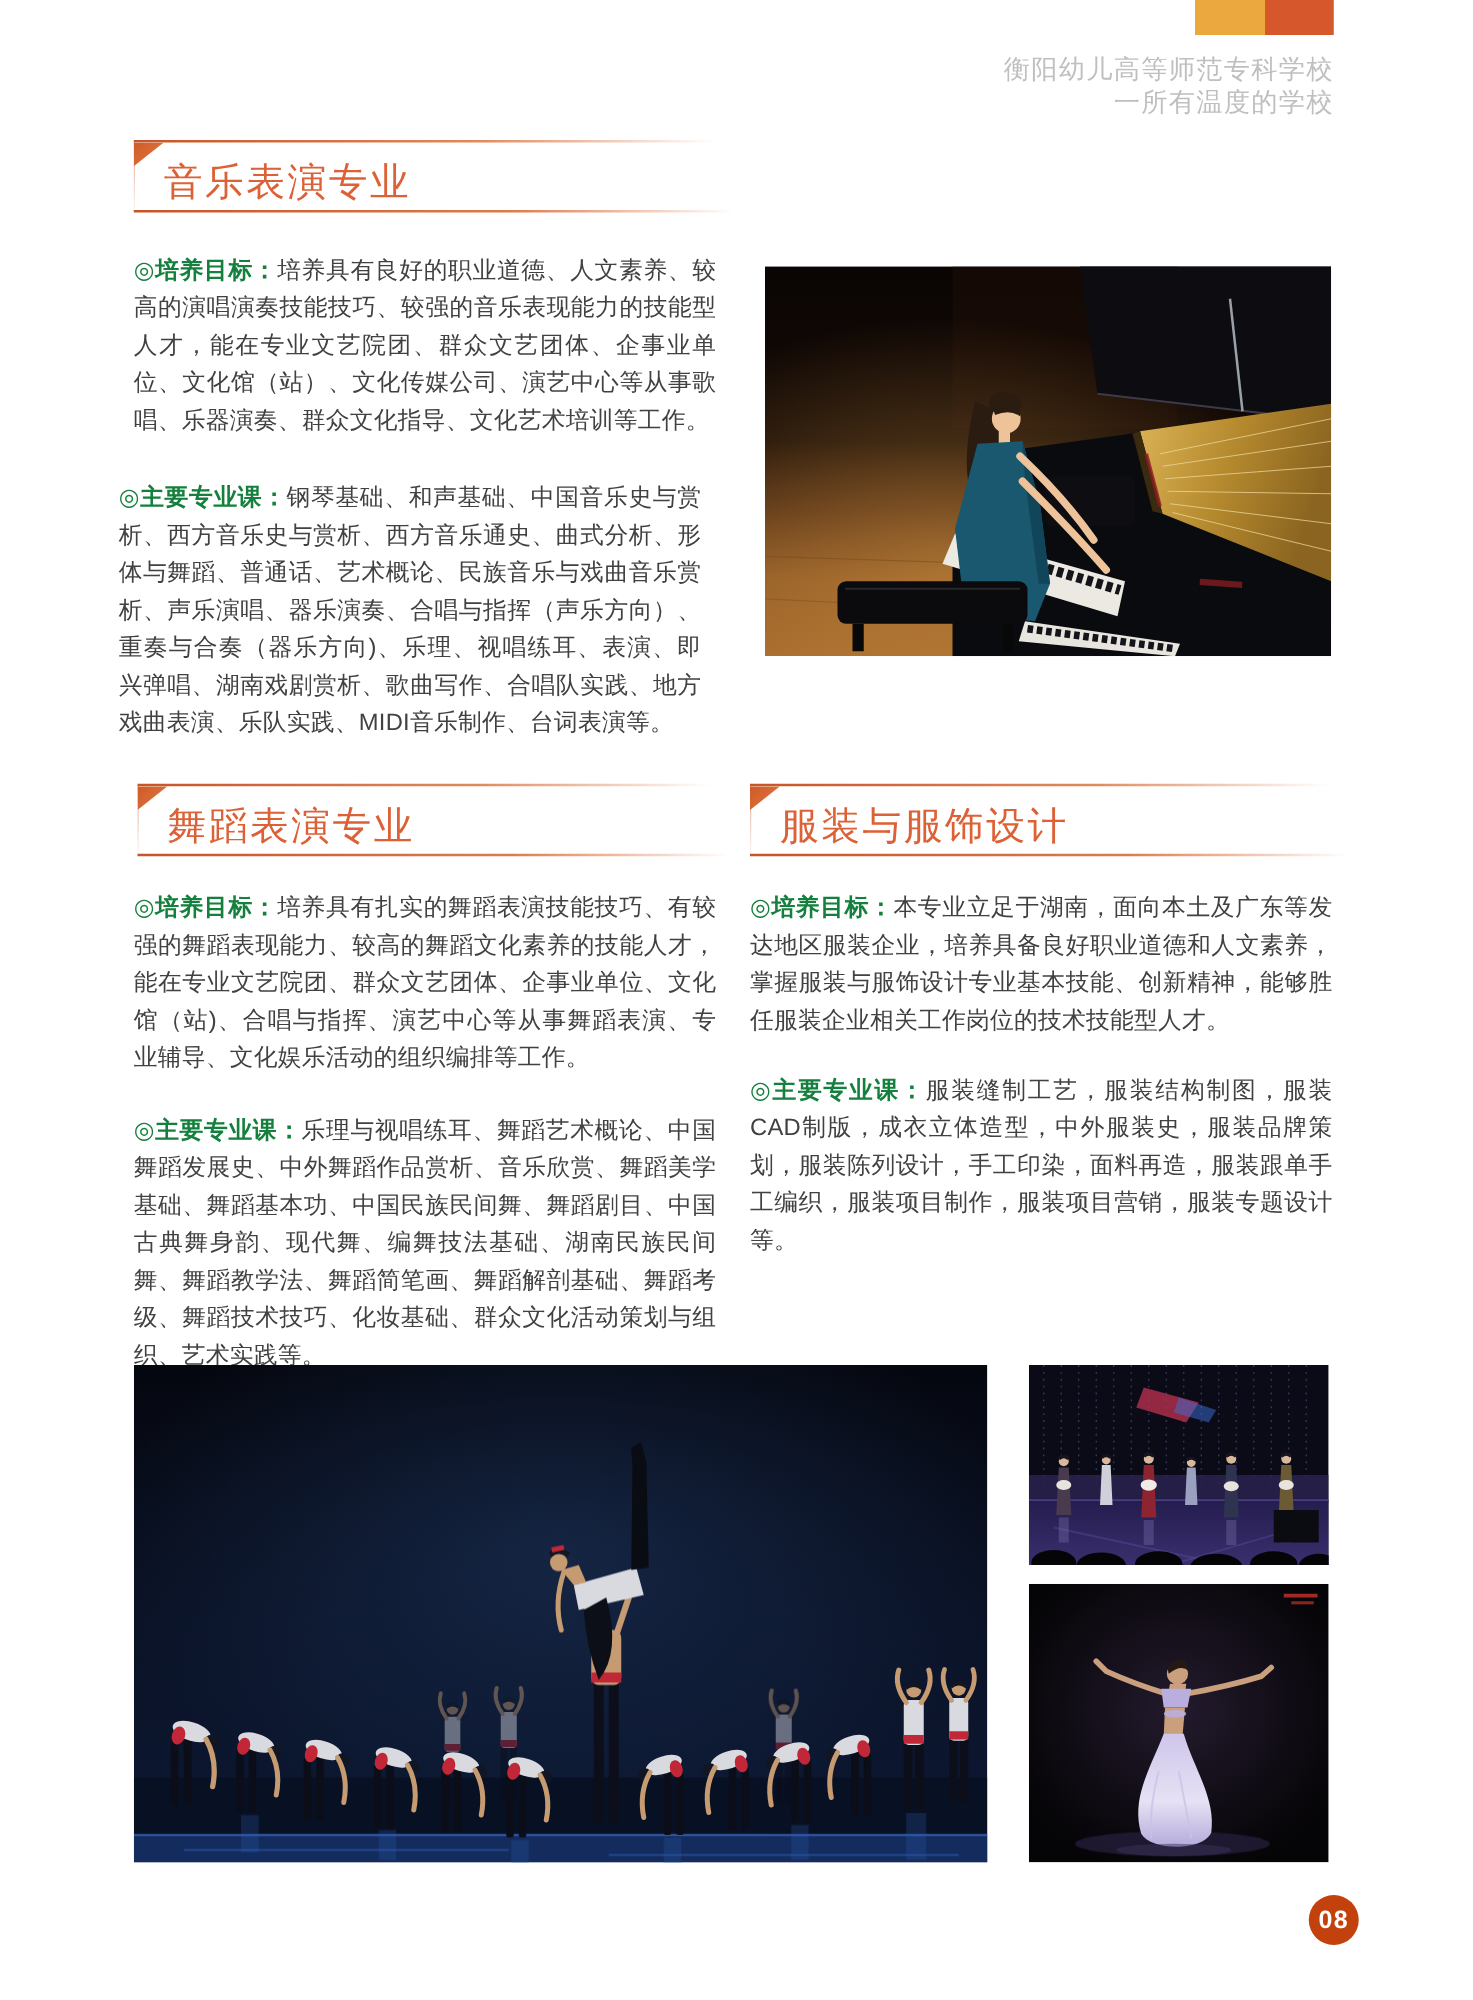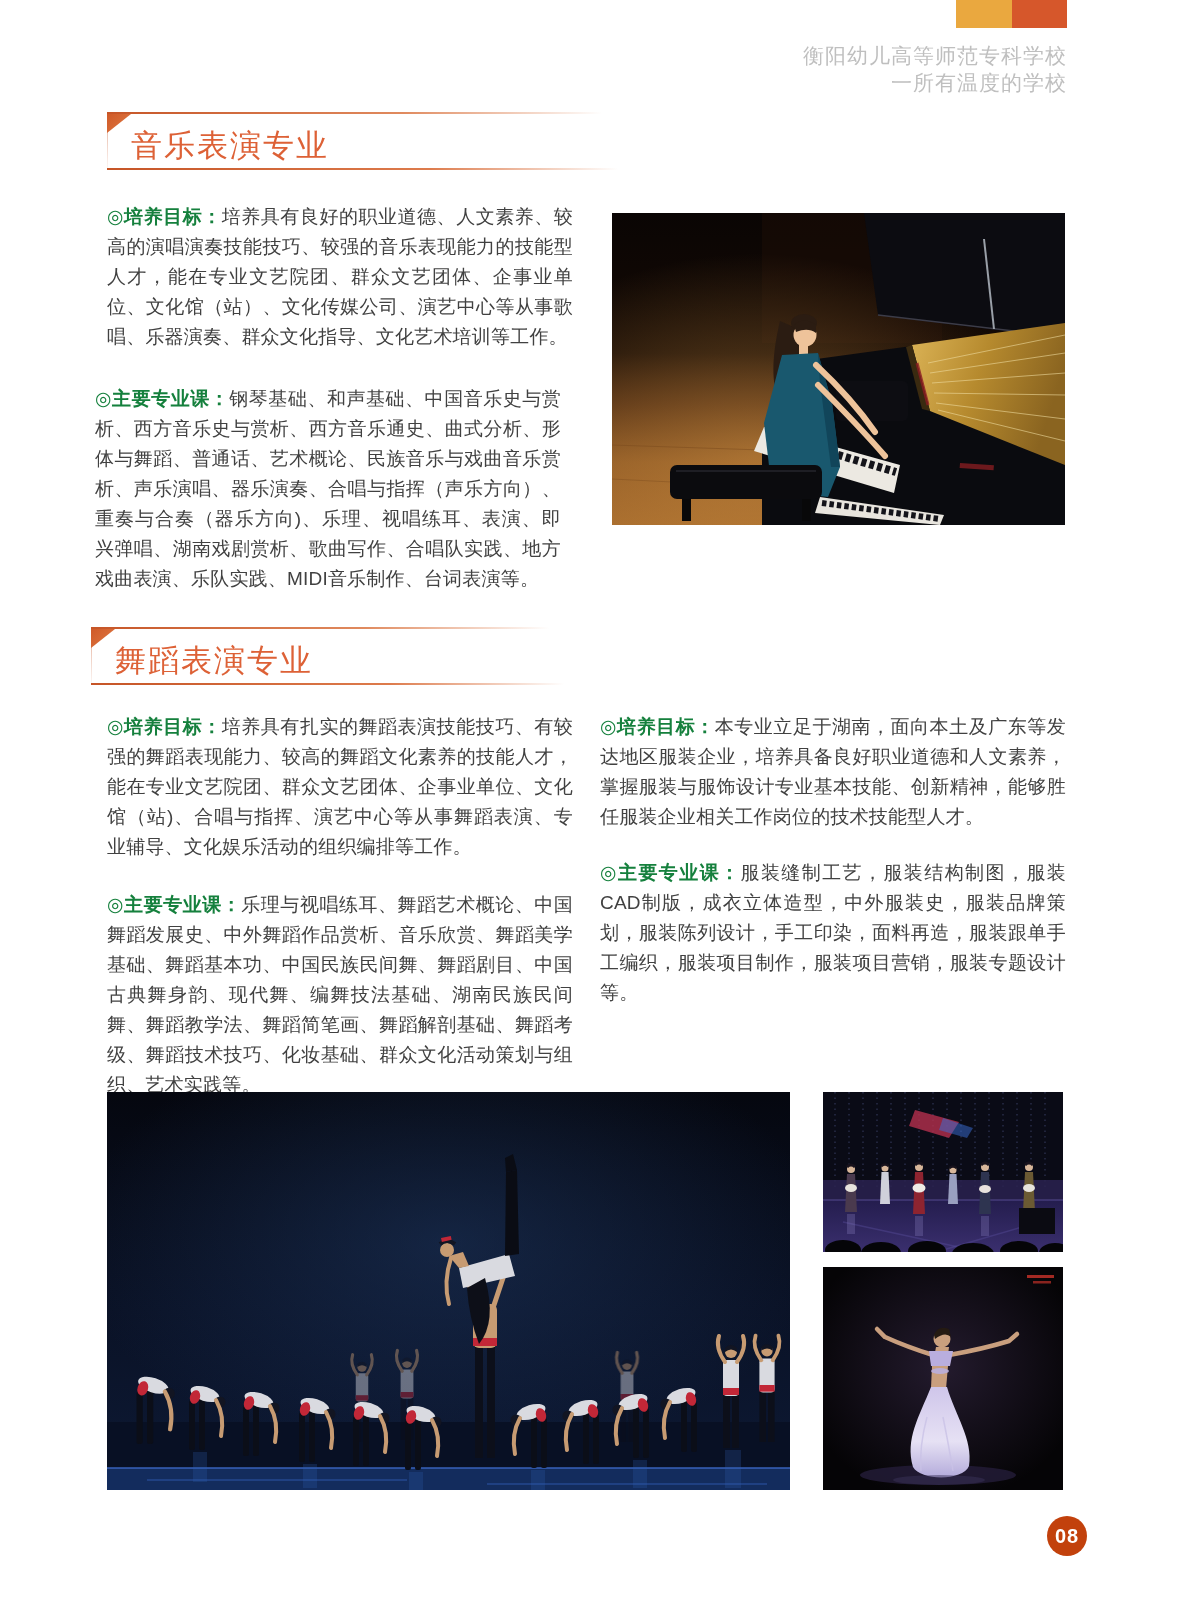"音乐表演专业" div.sec-title { padding-left: 33px -> none }
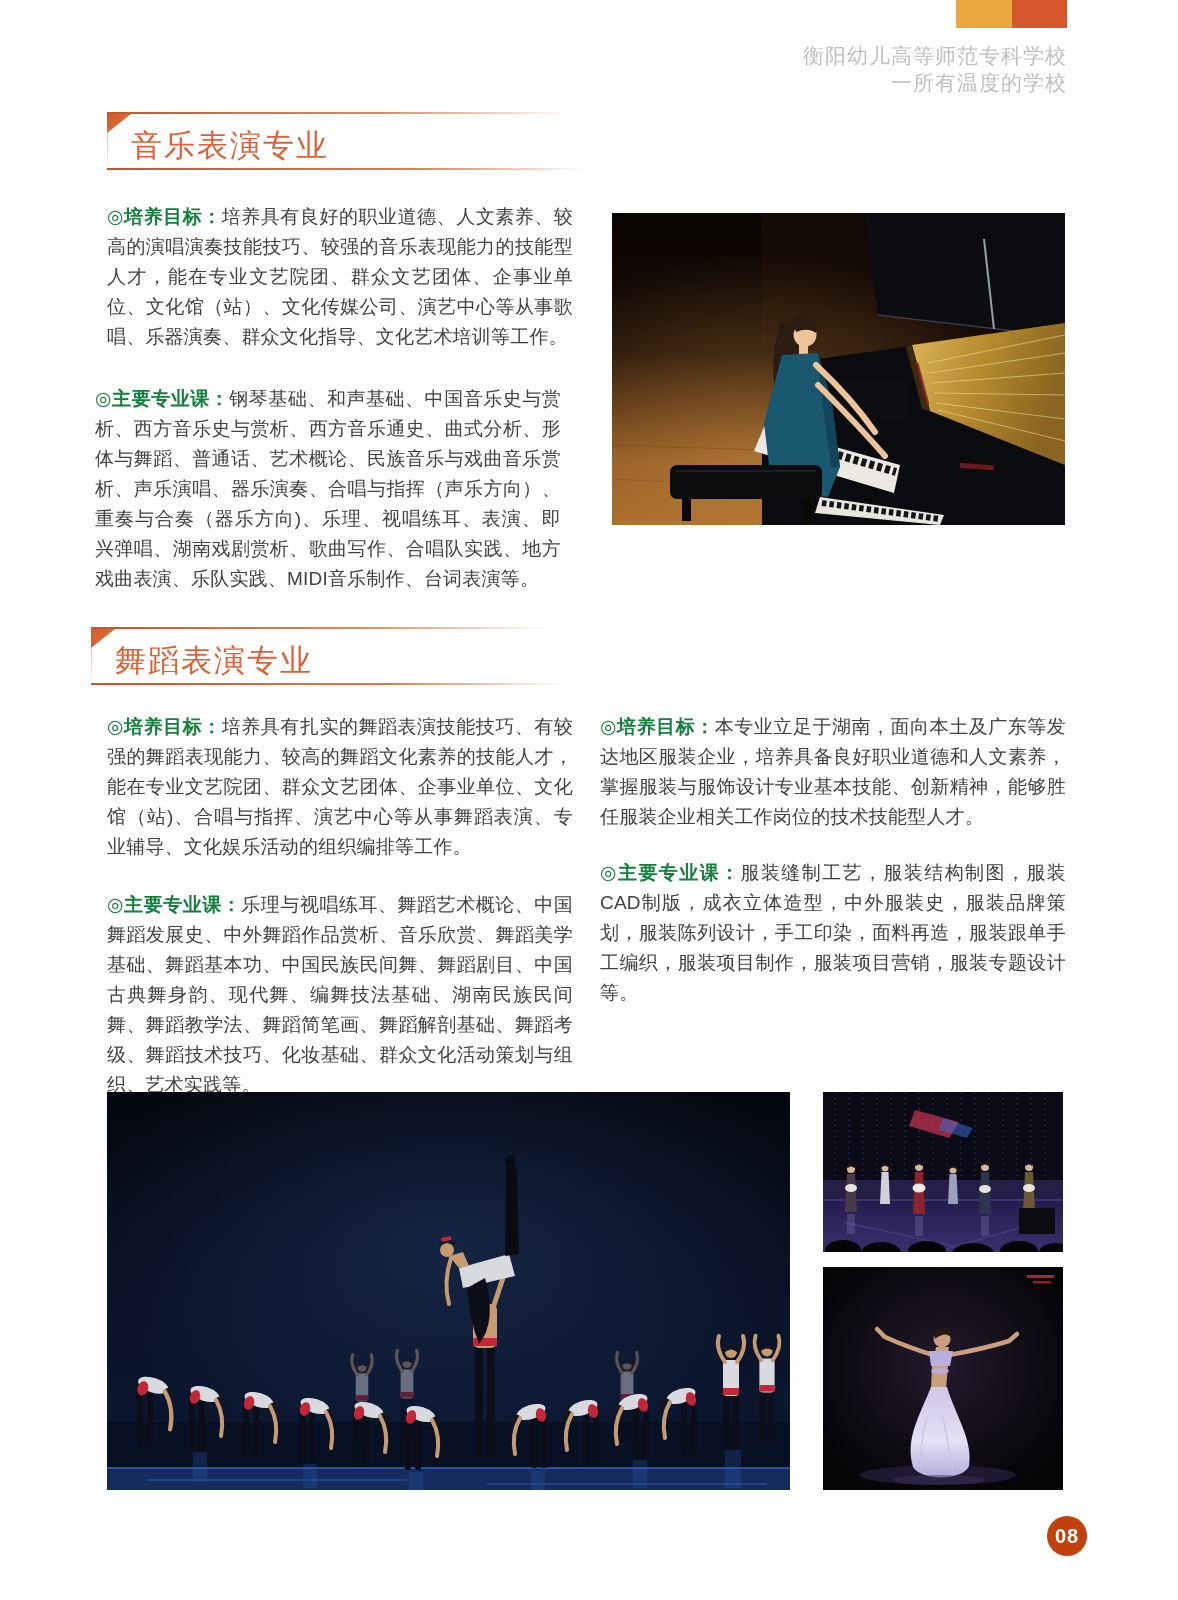"舞蹈表演专业" div.sec-title { left: 91px -> 110px }
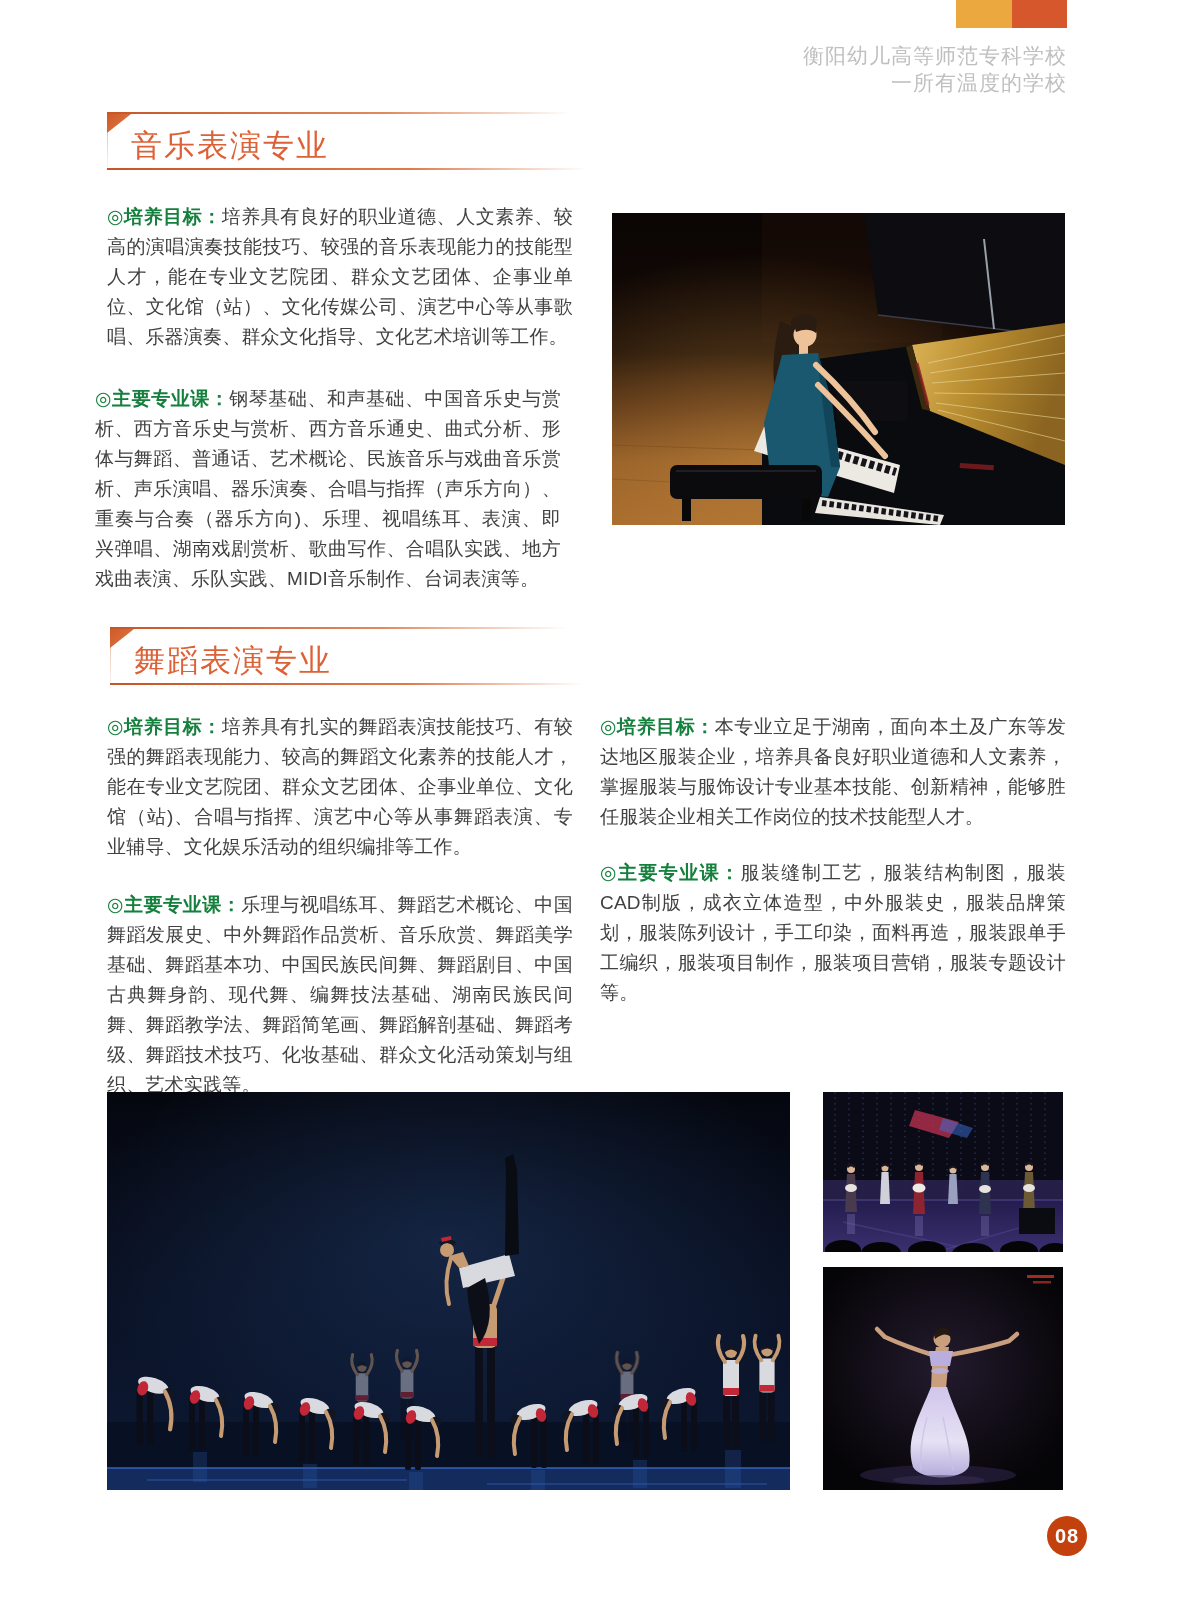"服装与服饰设计" div.sec-title { html: none -> <div> <div></div> <div></div> <div></div> <div></div> <div>服装与服饰设计</div> </div> }
